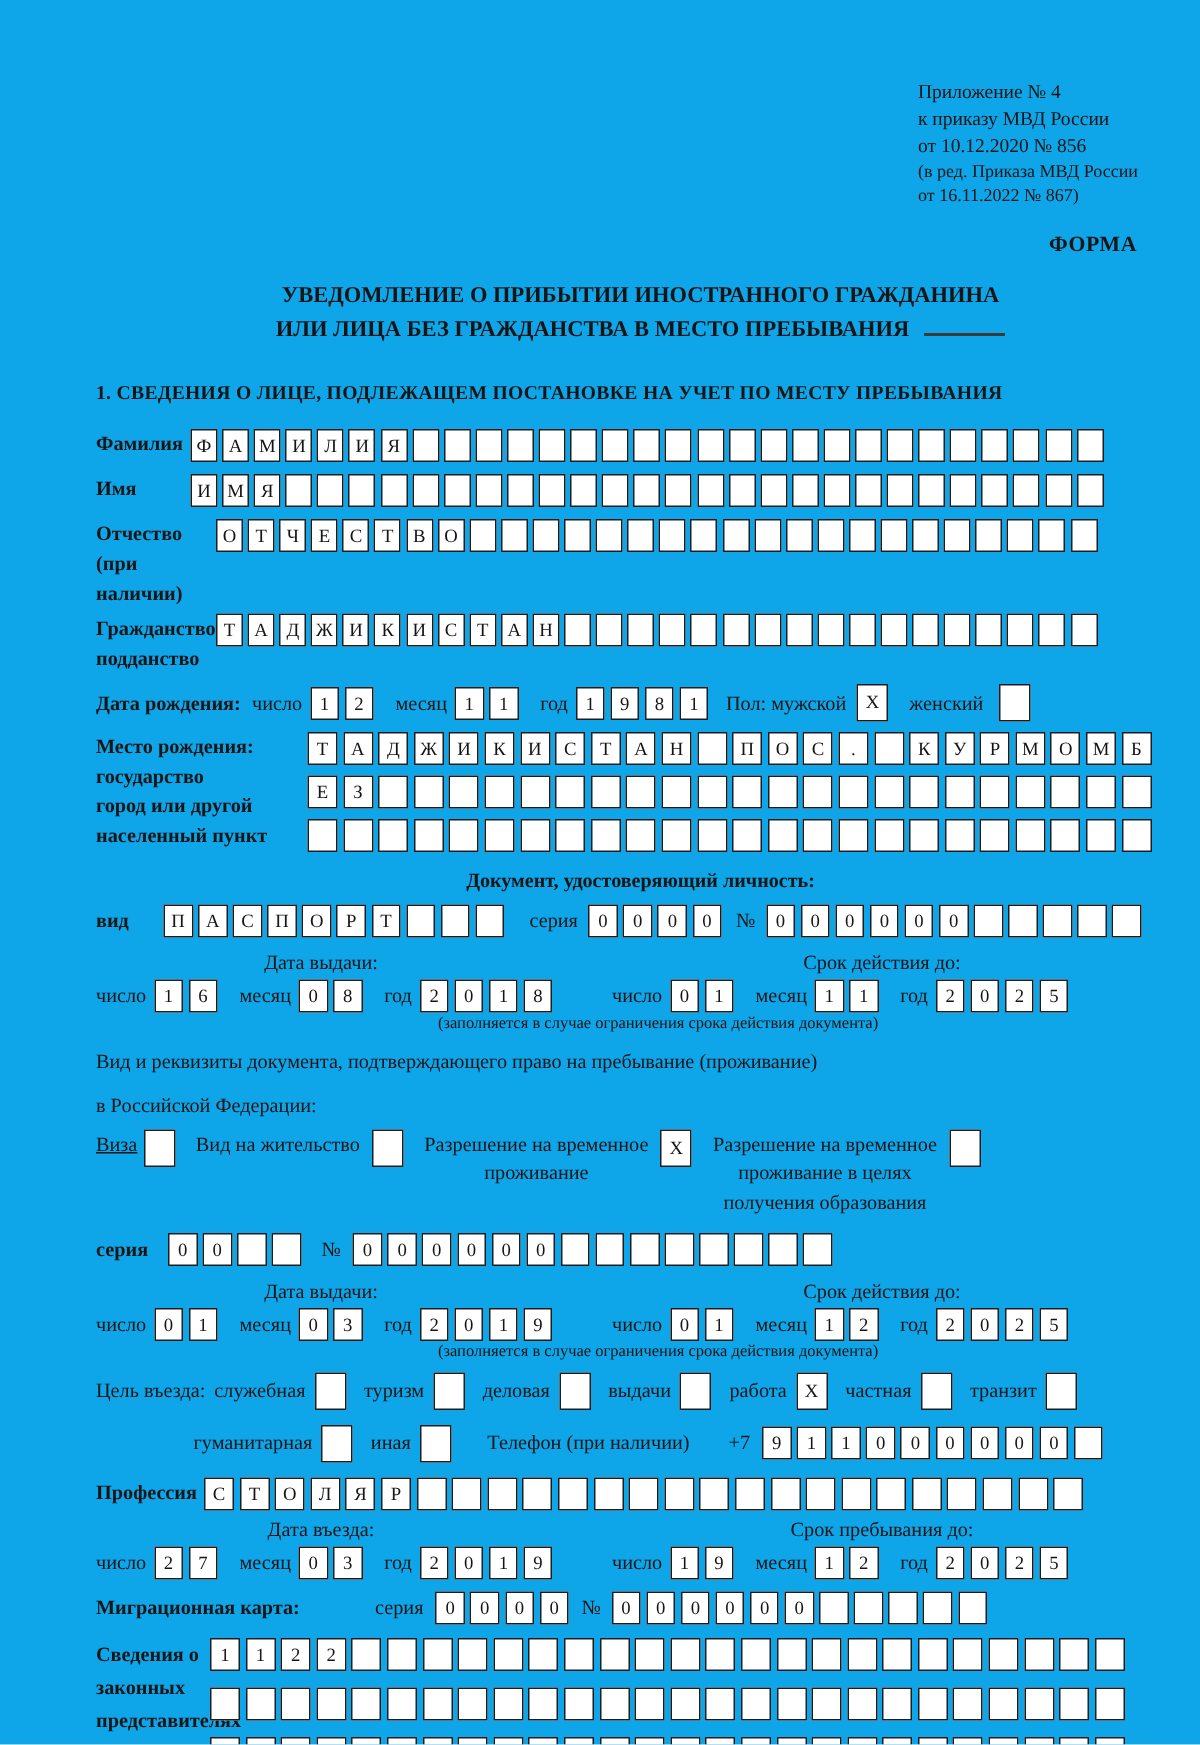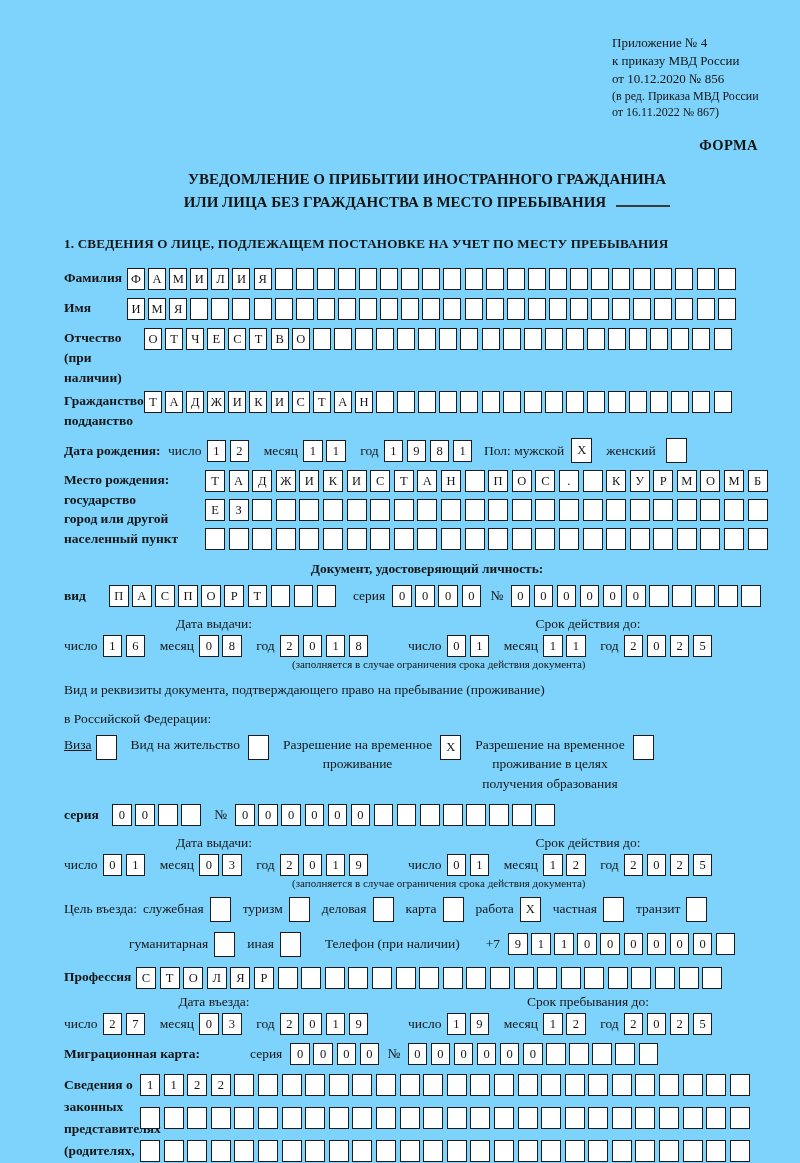"Приложение № 4" .page { background: #7dd3fc -> #0ea5e9; padding: 34px 10px 0 64px -> 52px 10px 0 64px }
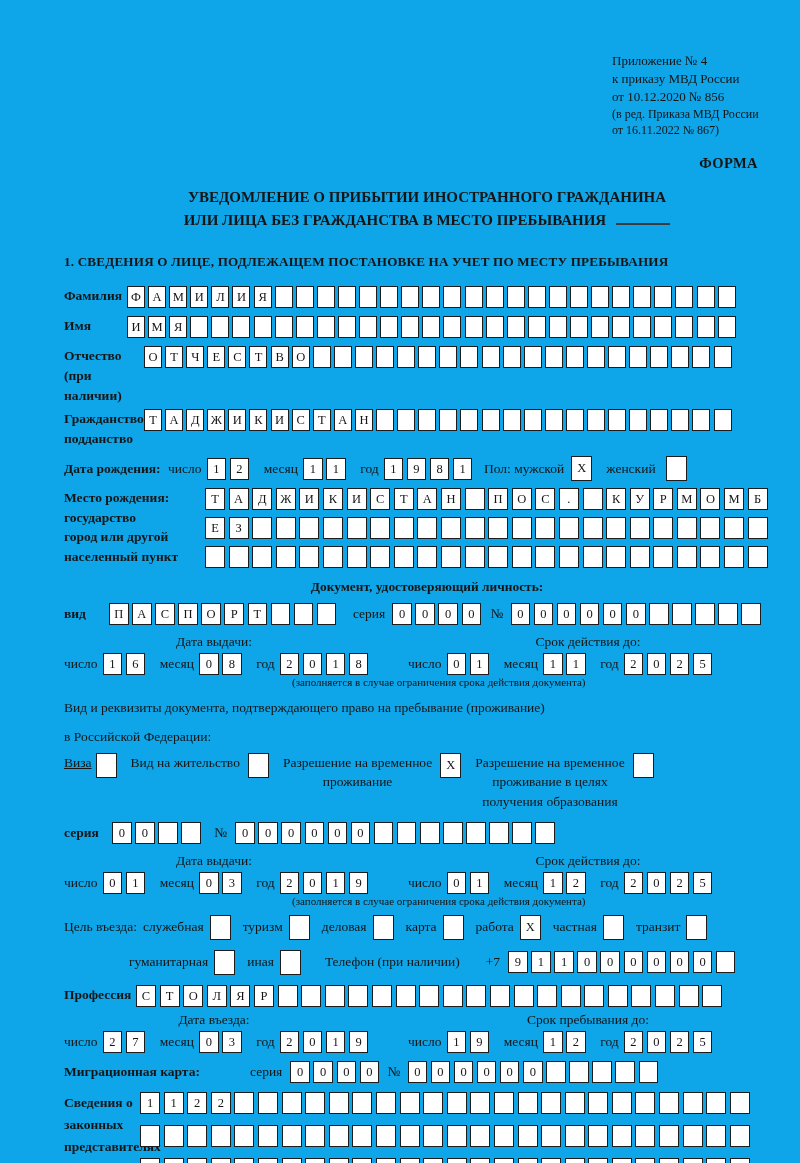"карта" span.olabel { text: карта -> выдачи }
